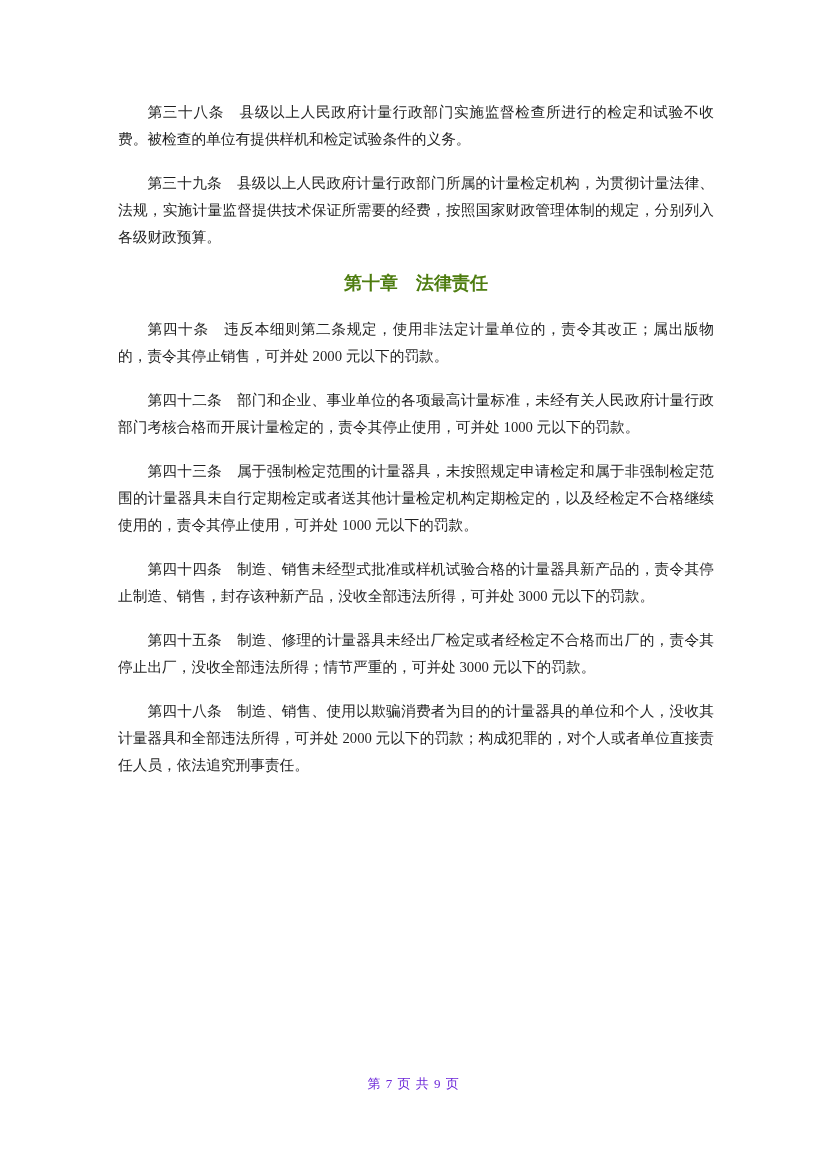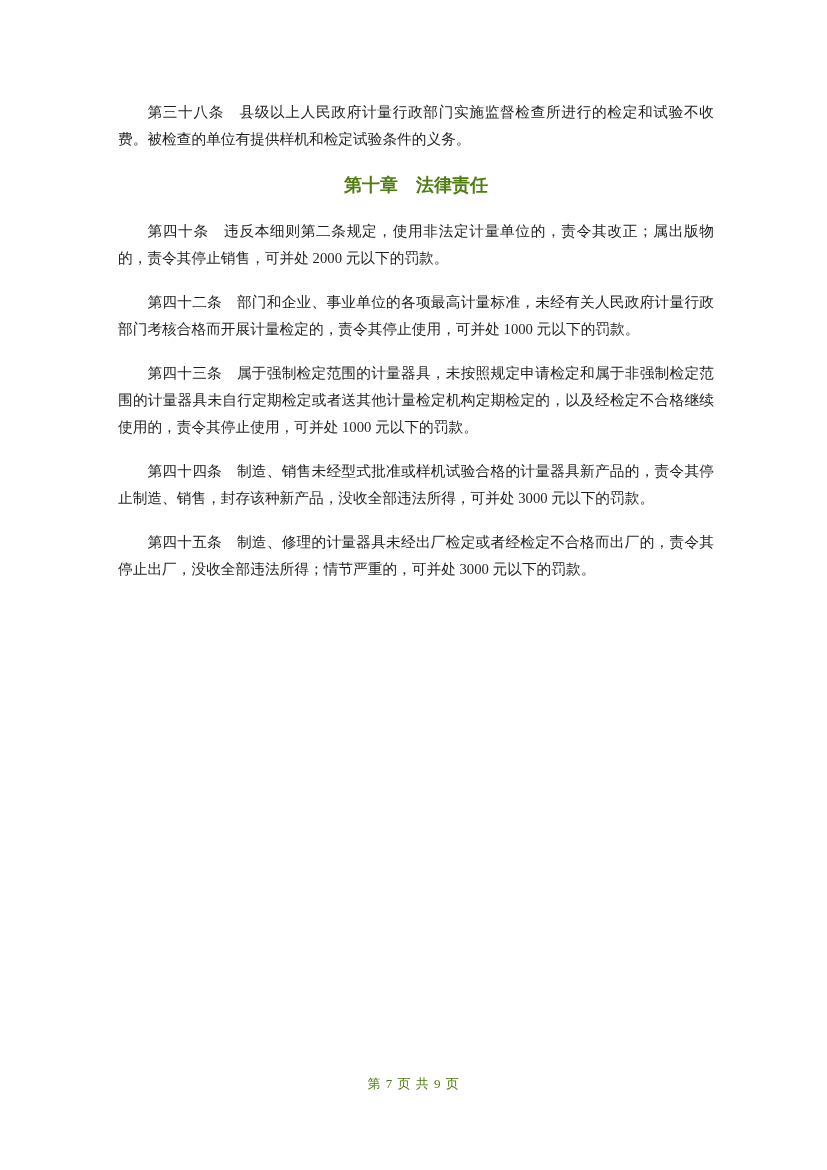"第三十九条" p.article { html: none -> <p>第三十九条 县级以上人民政府计量行政部门所属的计量检定机构，为贯彻计量法律、法规，实施计量监督提供技术保证所需要的经费，按照国家财政管理体制的规定，分别列入各级财政预算。</p> }
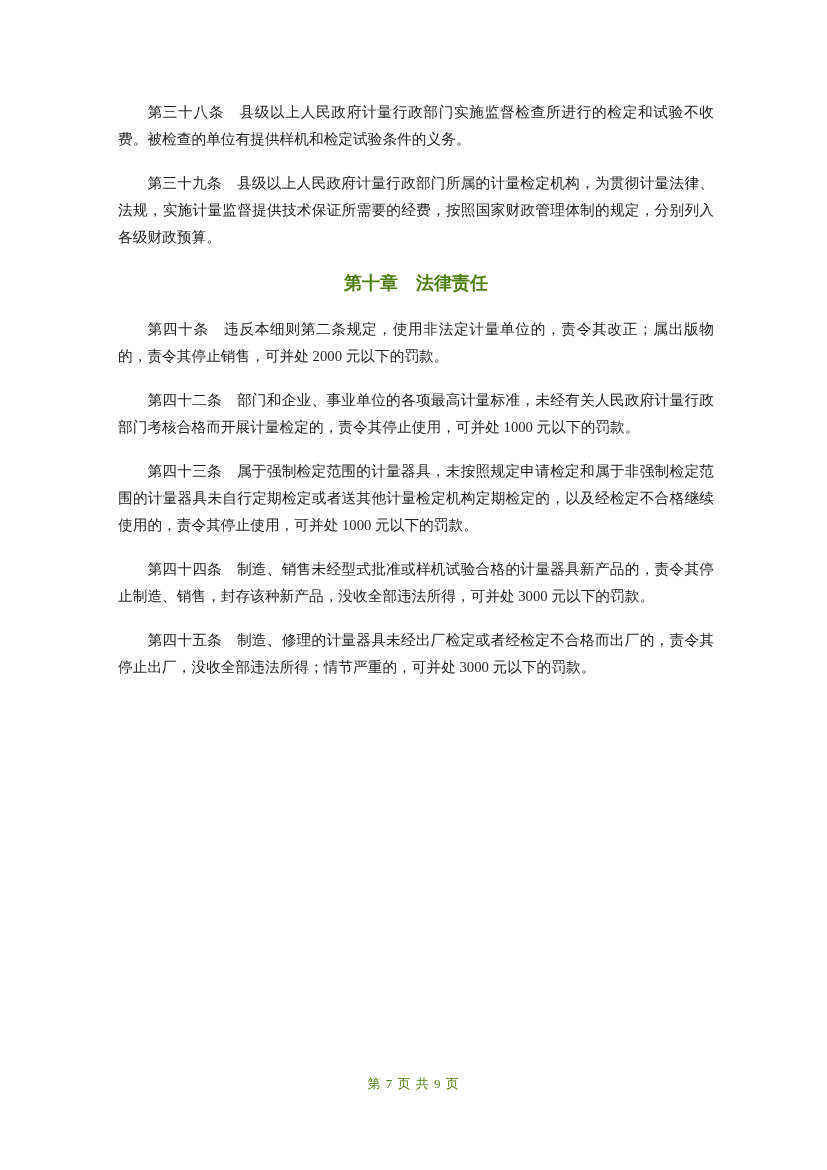"第四十八条" p.article { html: none -> <p>第四十八条 制造、销售、使用以欺骗消费者为目的的计量器具的单位和个人，没收其计量器具和全部违法所得，可并处 2000 元以下的罚款；构成犯罪的，对个人或者单位直接责任人员，依法追究刑事责任。</p> }
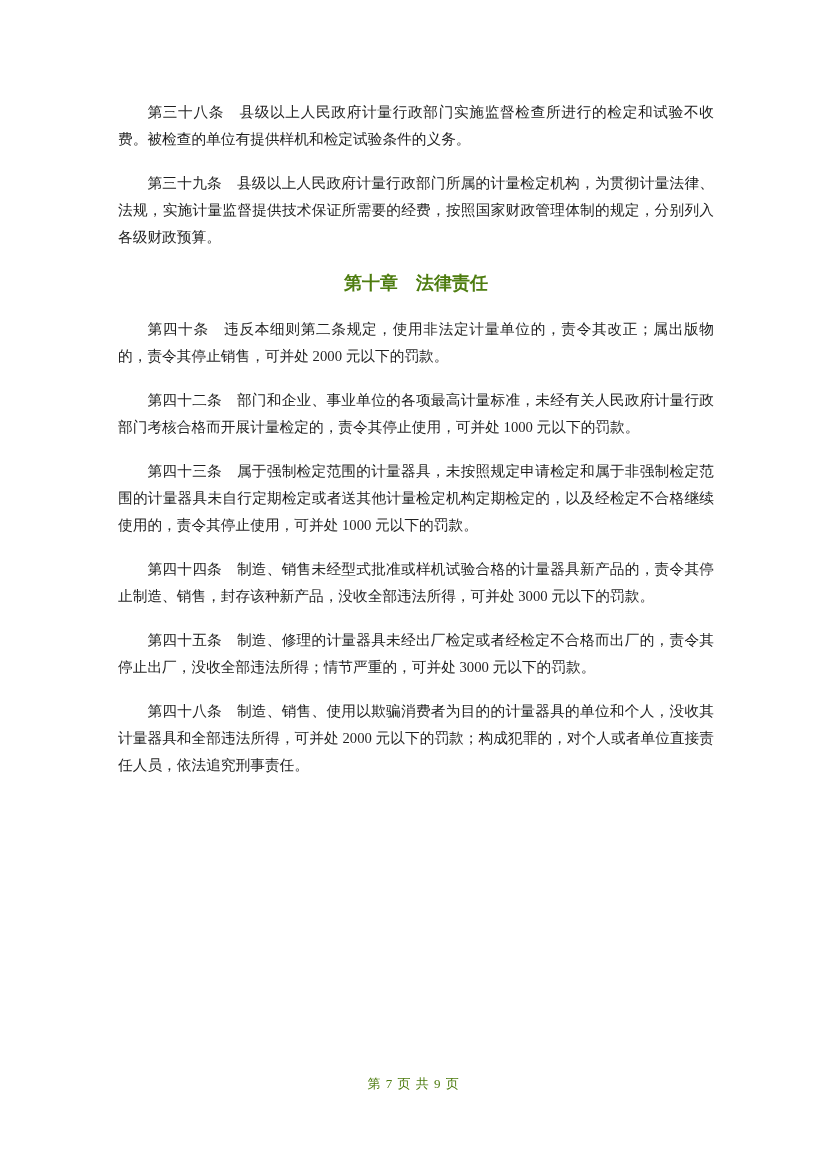"第 7 页 共 9" .footer { color: #4d7c0f -> #6d28d9 }
